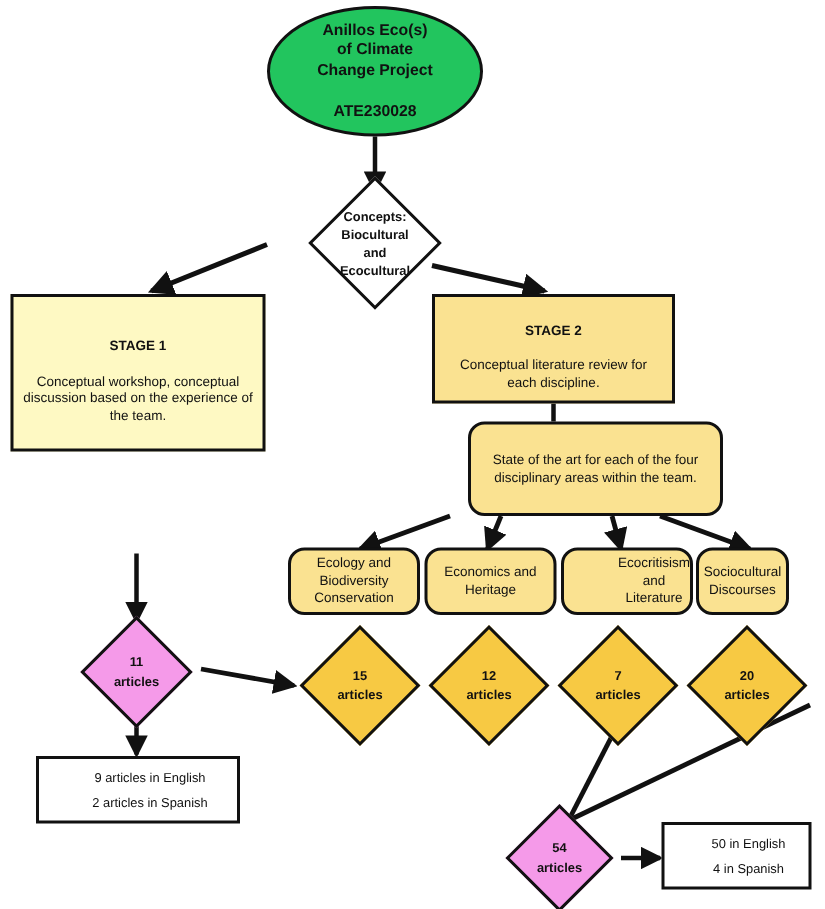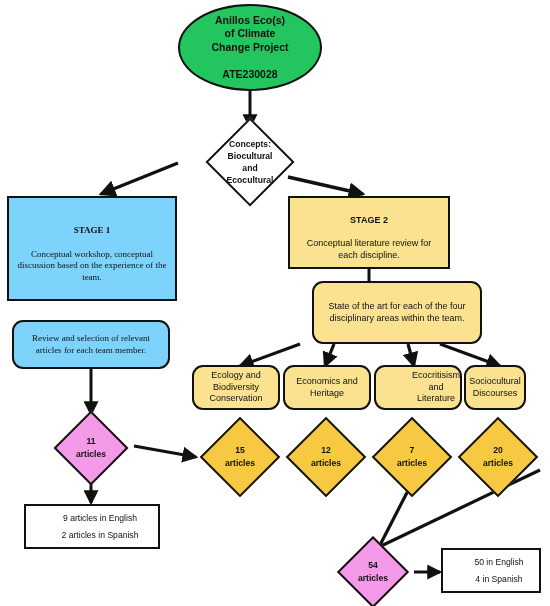"STAGE 1" .fill-pink { background: #7dd3fc -> #fef9c3; font-family: Liberation Serif, serif -> none }
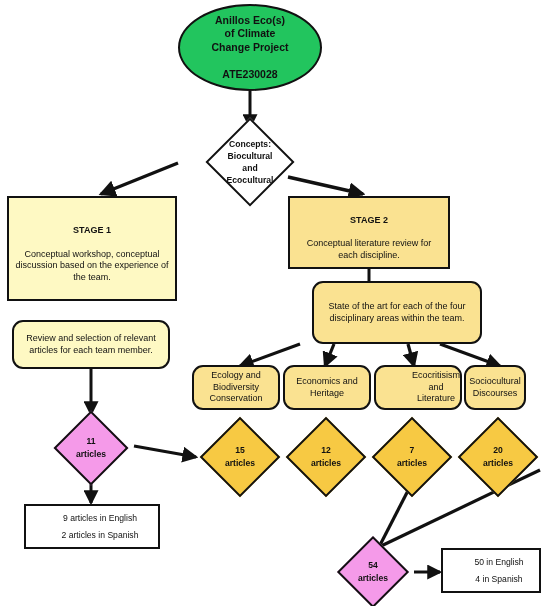"Review and selection of relevant" div.node { html: <div> <span>Review and selection of relevant articles for each team member.</span> </div> -> none }
